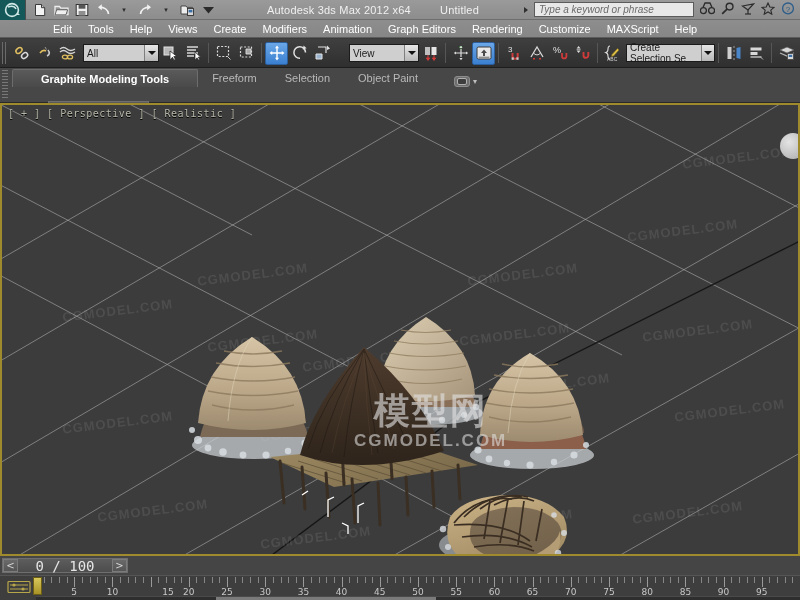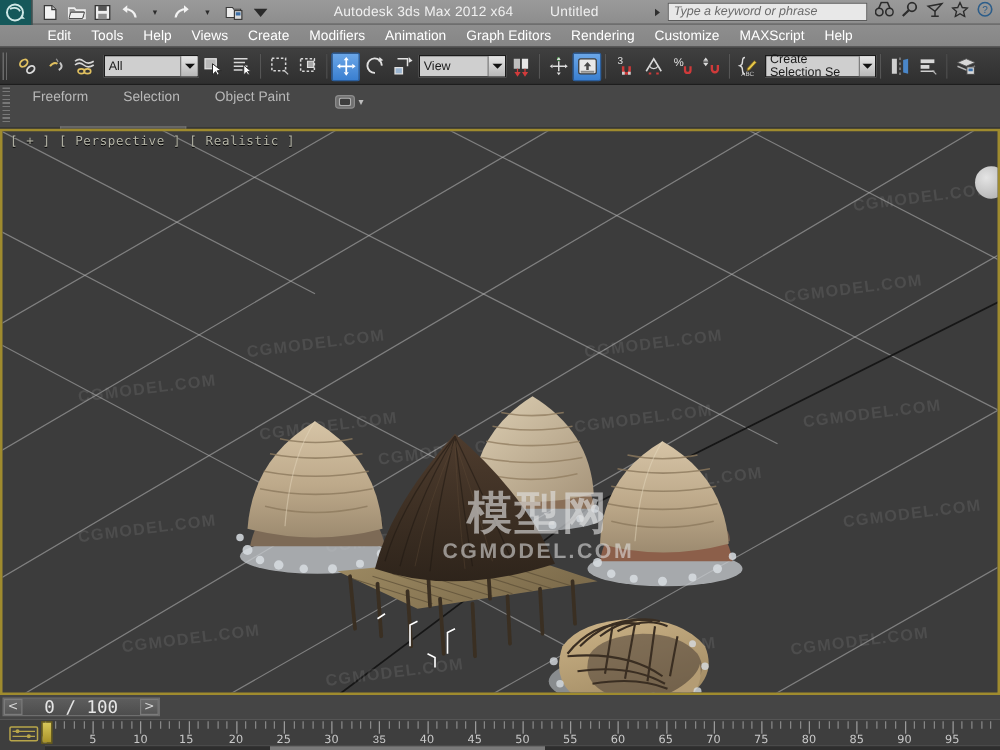"Edit" .menubar { padding-left: 30px -> 45px }
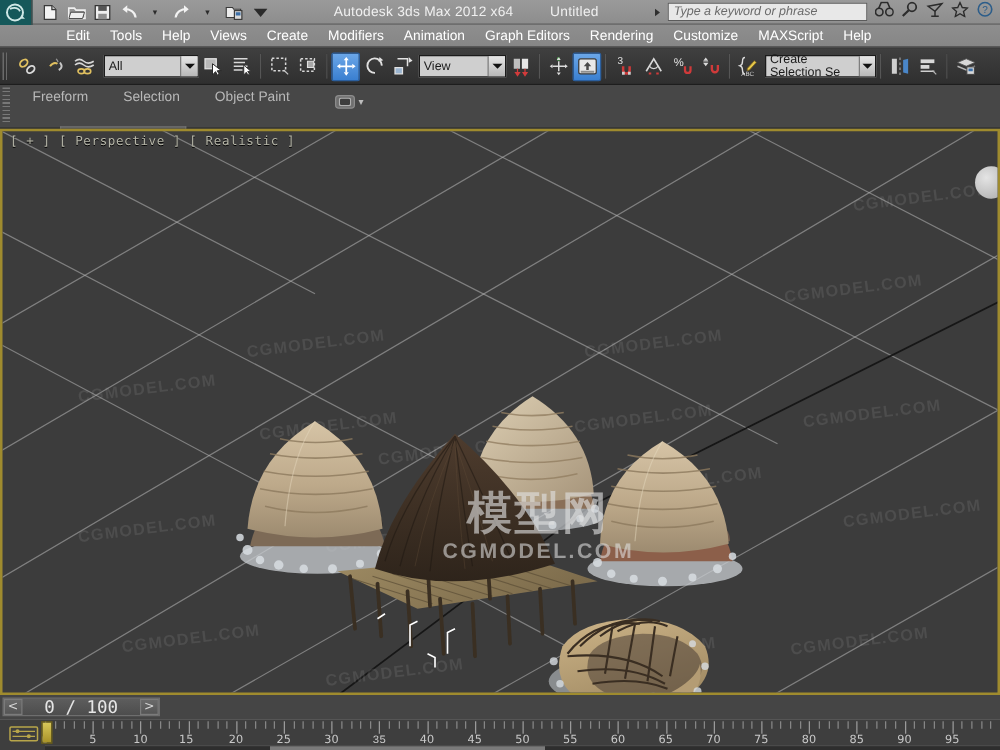"View" div.combo { margin-left: 1px -> 15px }
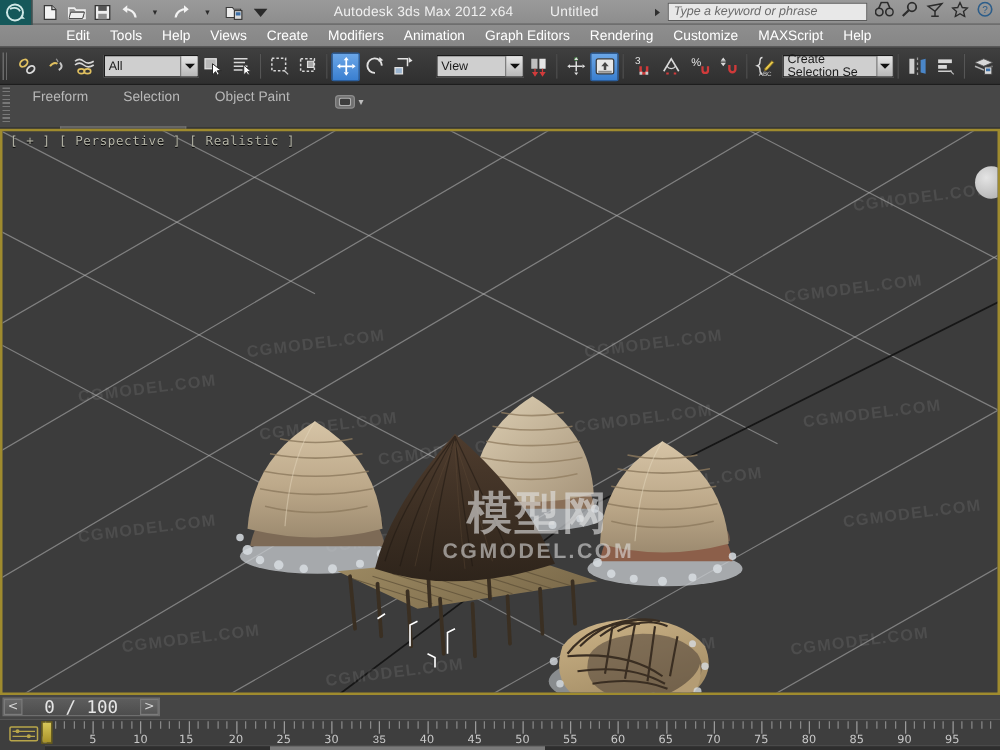"Graphite Modeling Tools" div.rtab { html: none -> <div>Graphite Modeling Tools</div> }
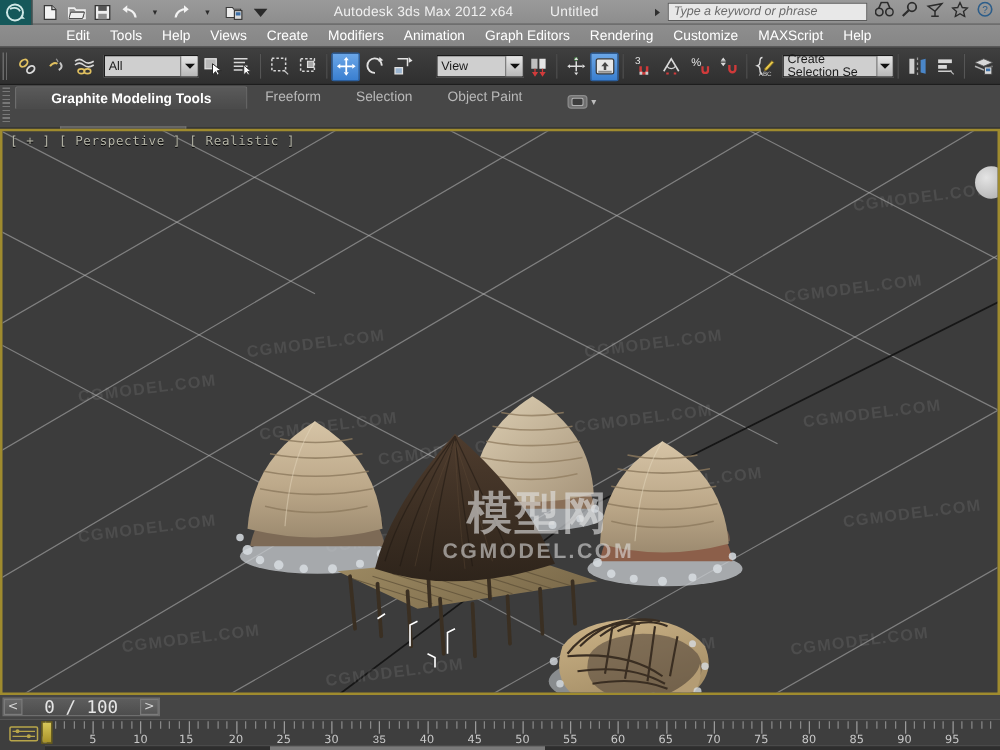"15" div.rnum { left: 113px -> 132px }
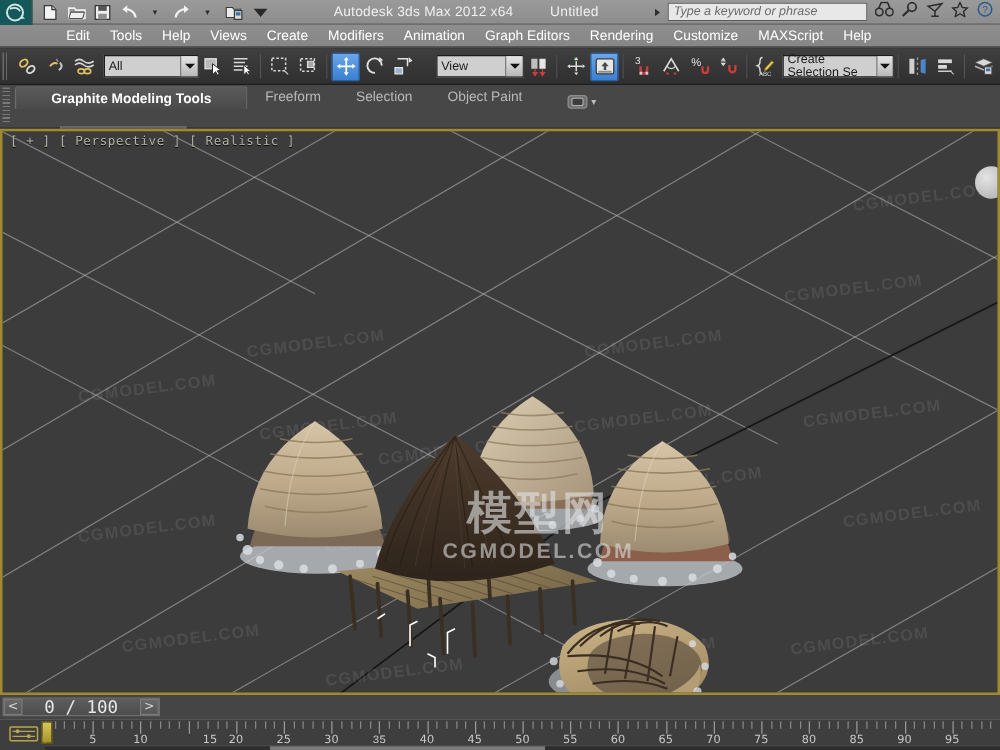"35" div.rnum { font-family: Liberation Mono, monospace -> none }
